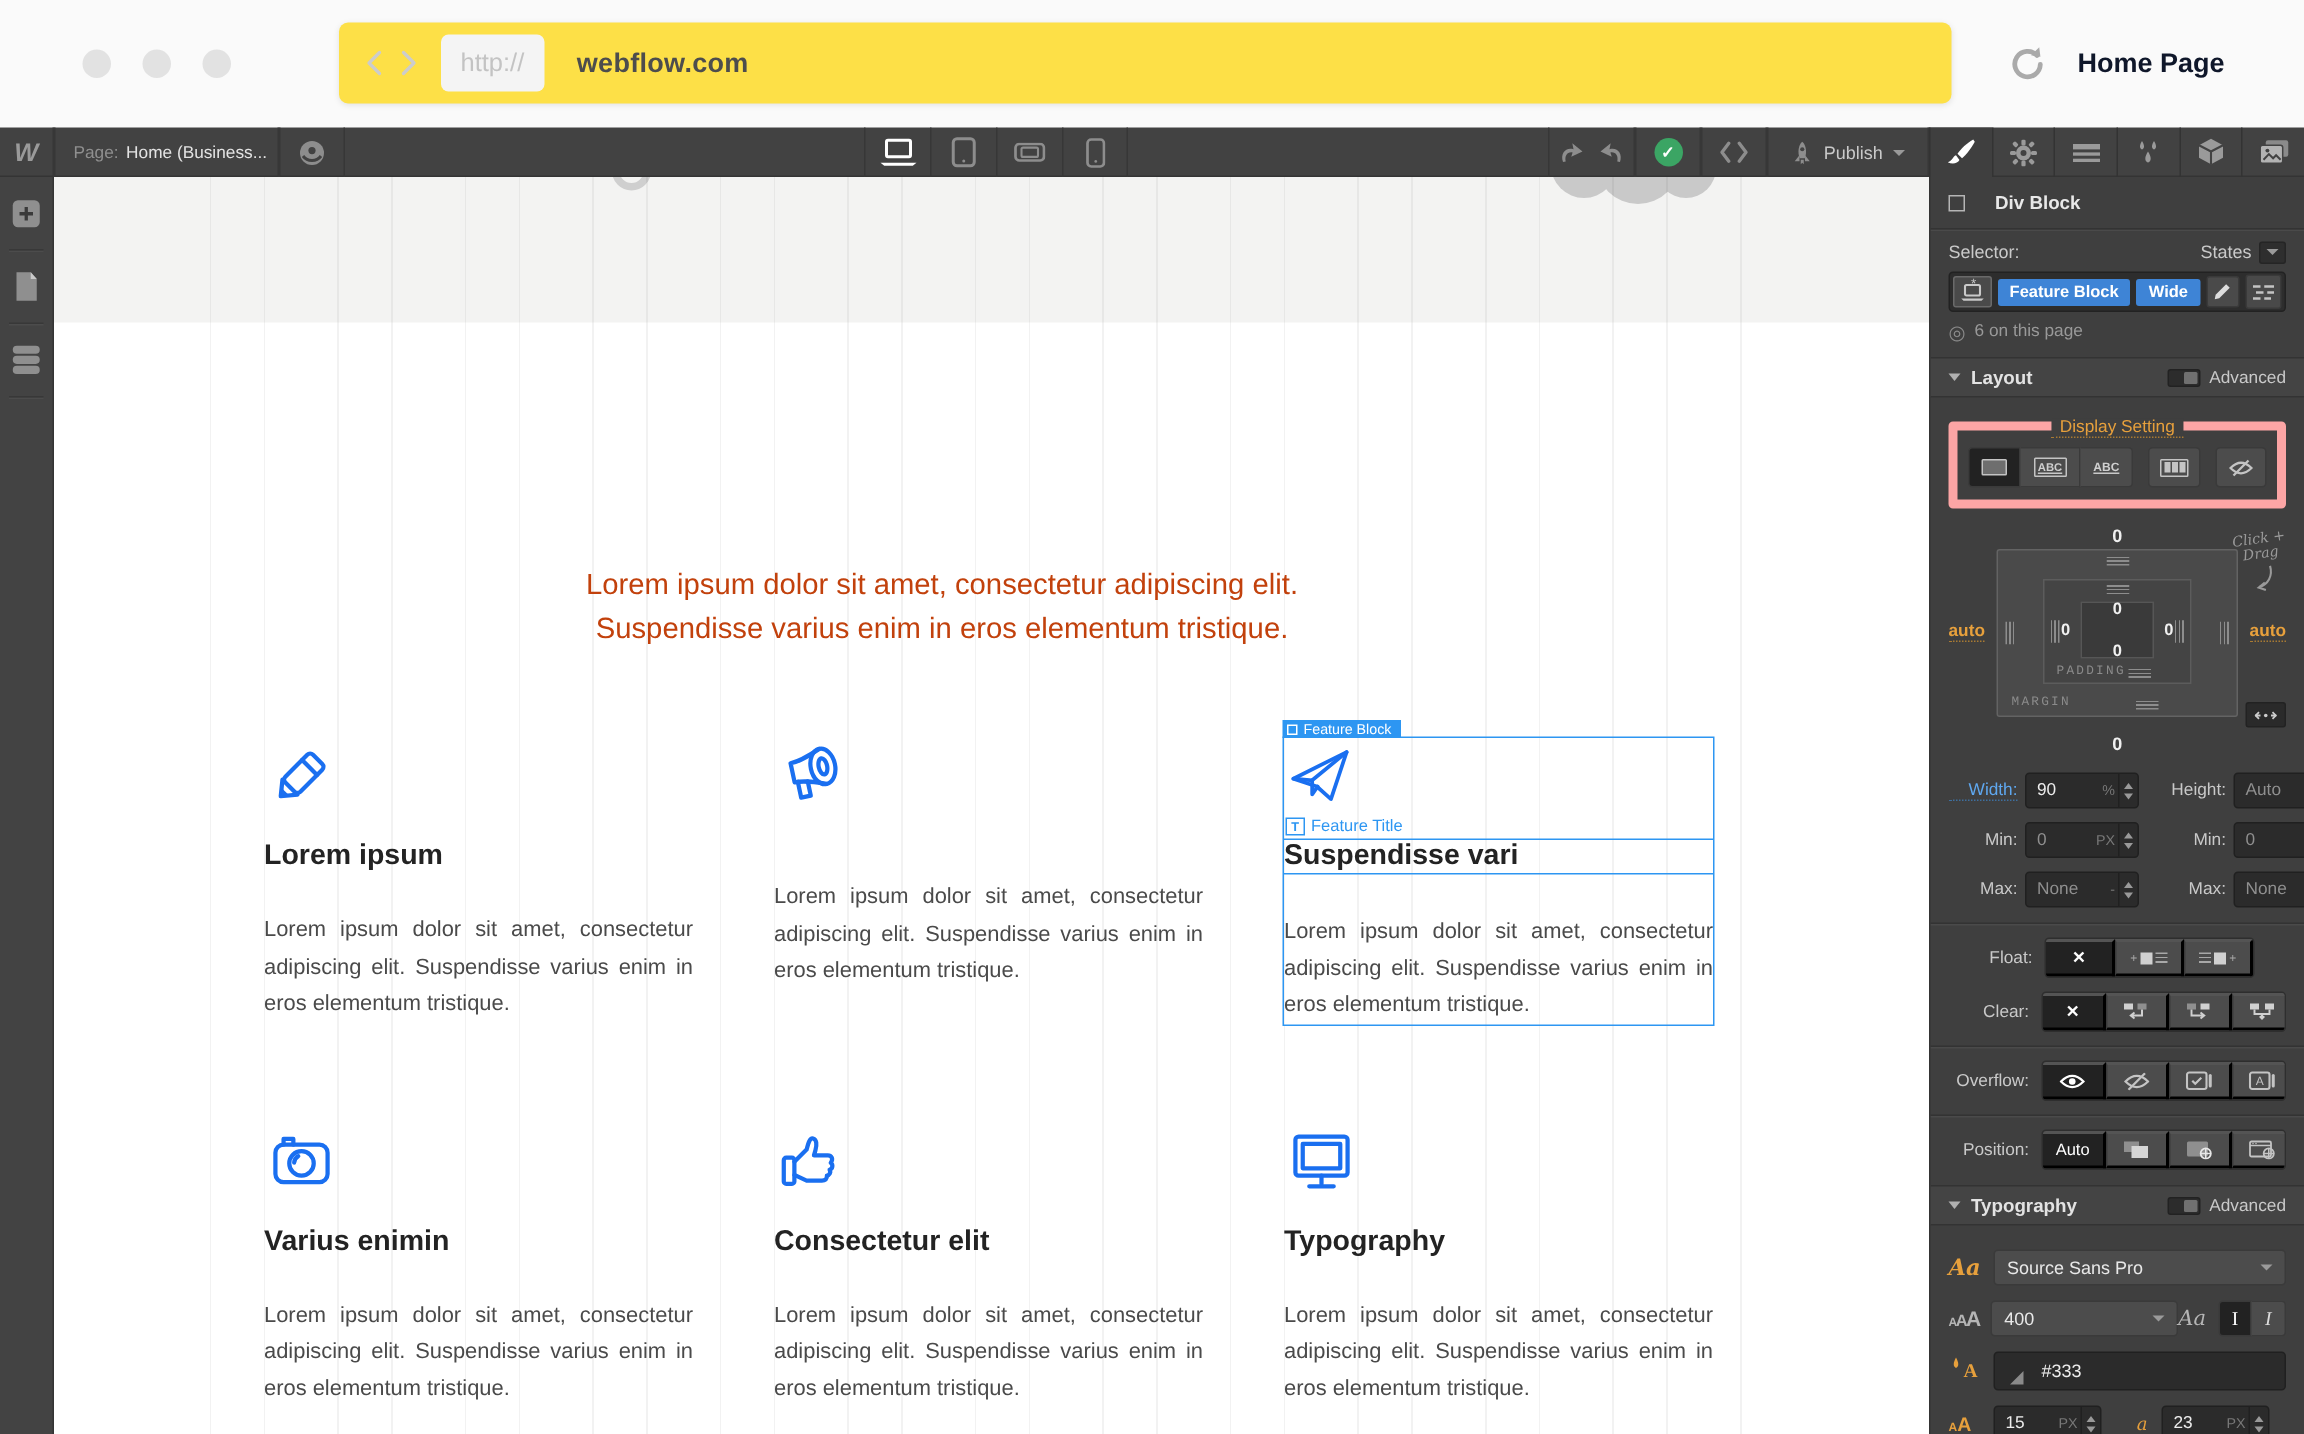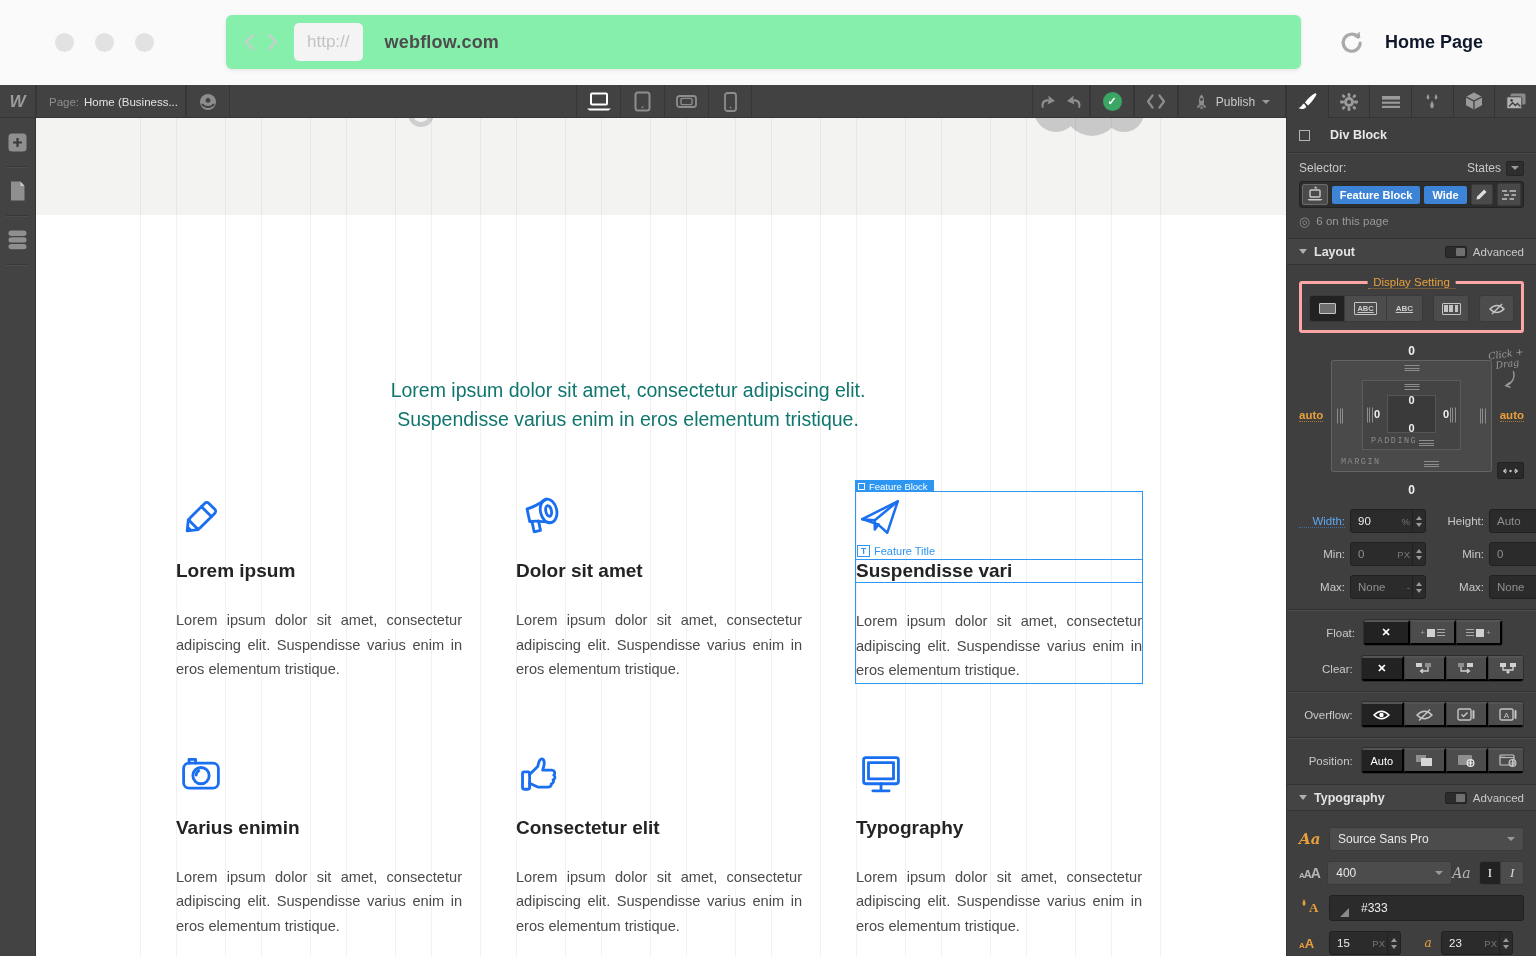"http://" .urlbar { background: #86efac -> #fde047 }
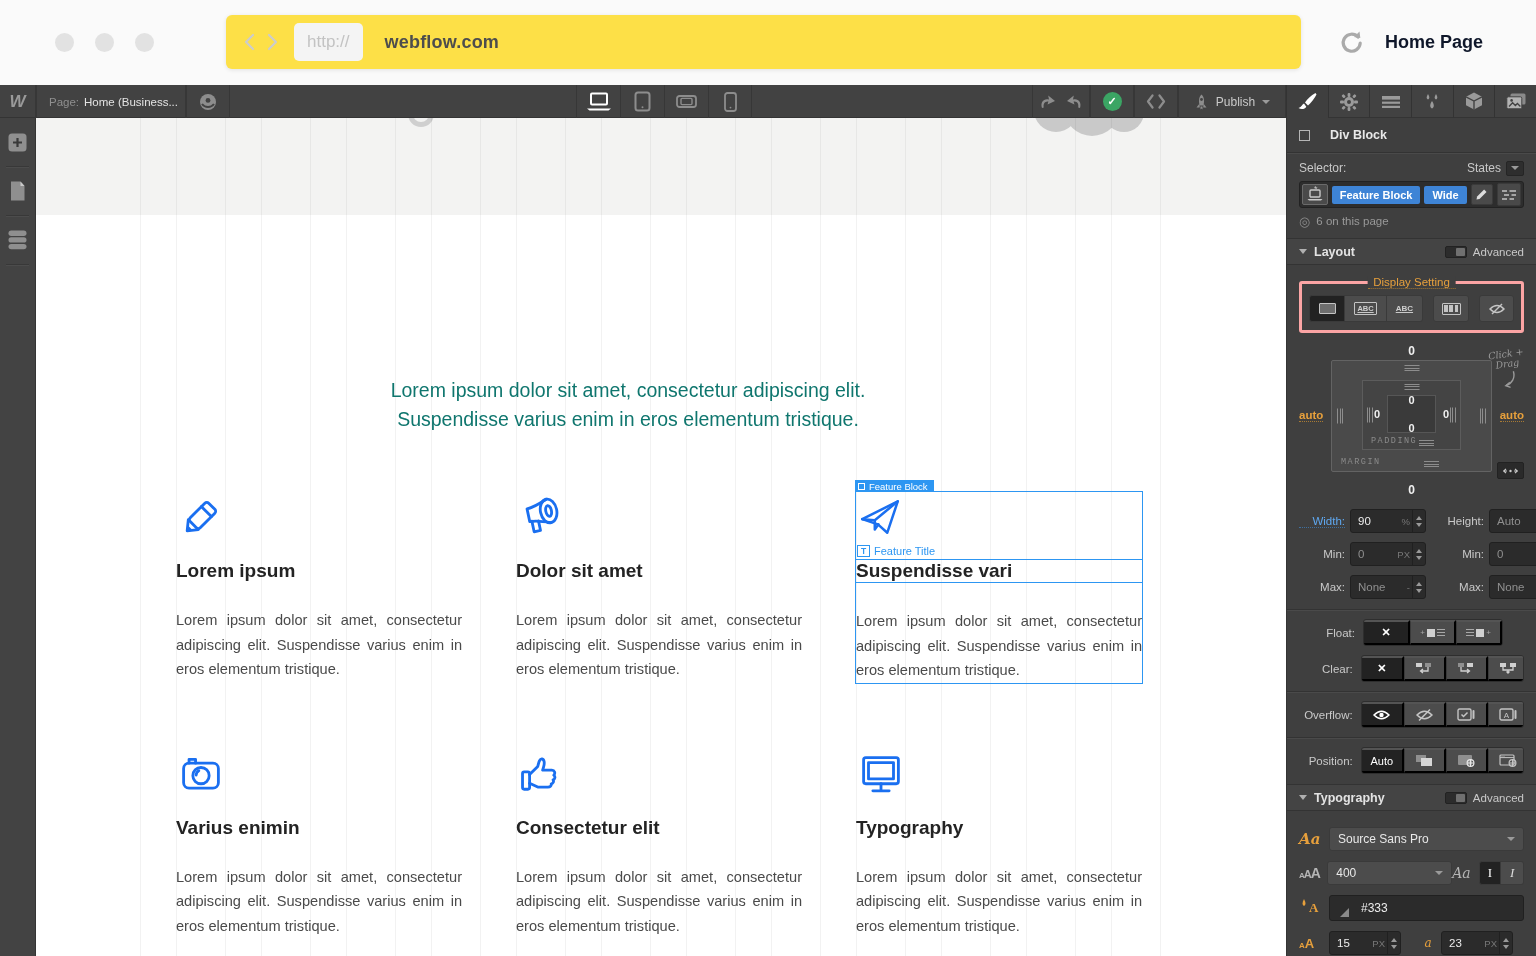"Display Setting" .disp-group { border: 3px solid #fca5a5 -> 6px solid #fca5a5 }
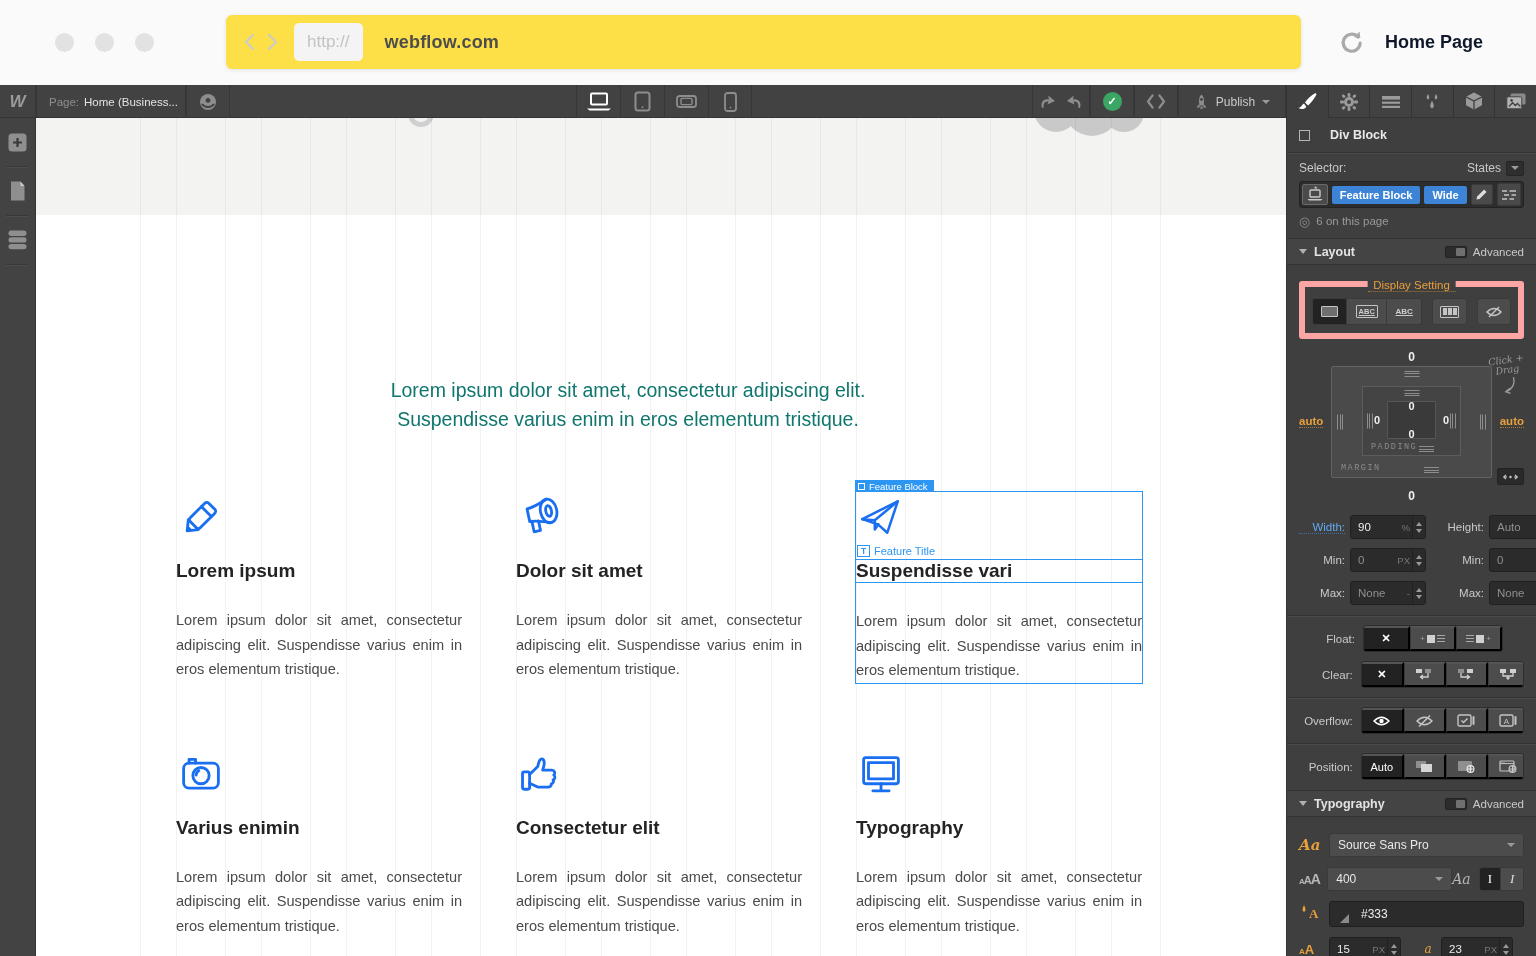"Lorem ipsum dolor sit amet, consectetur adipiscing elit." .subtitle { color: #0f766e -> #c2410c }
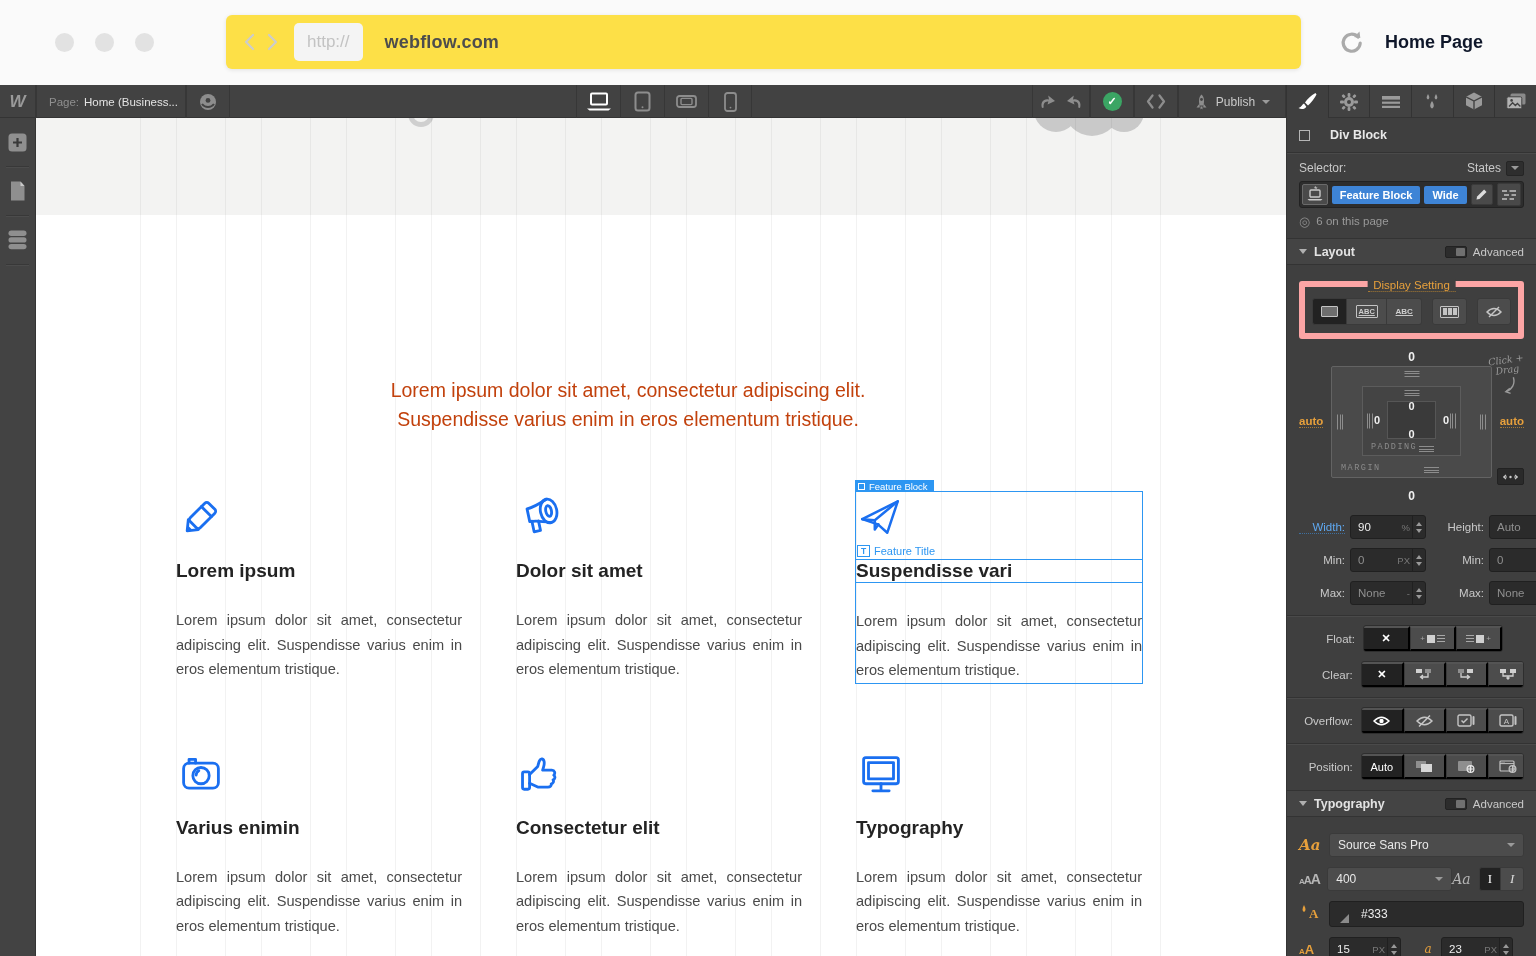"Dolor sit amet" h3.f-title { html: <h3>Dolor sit amet</h3> -> none }
